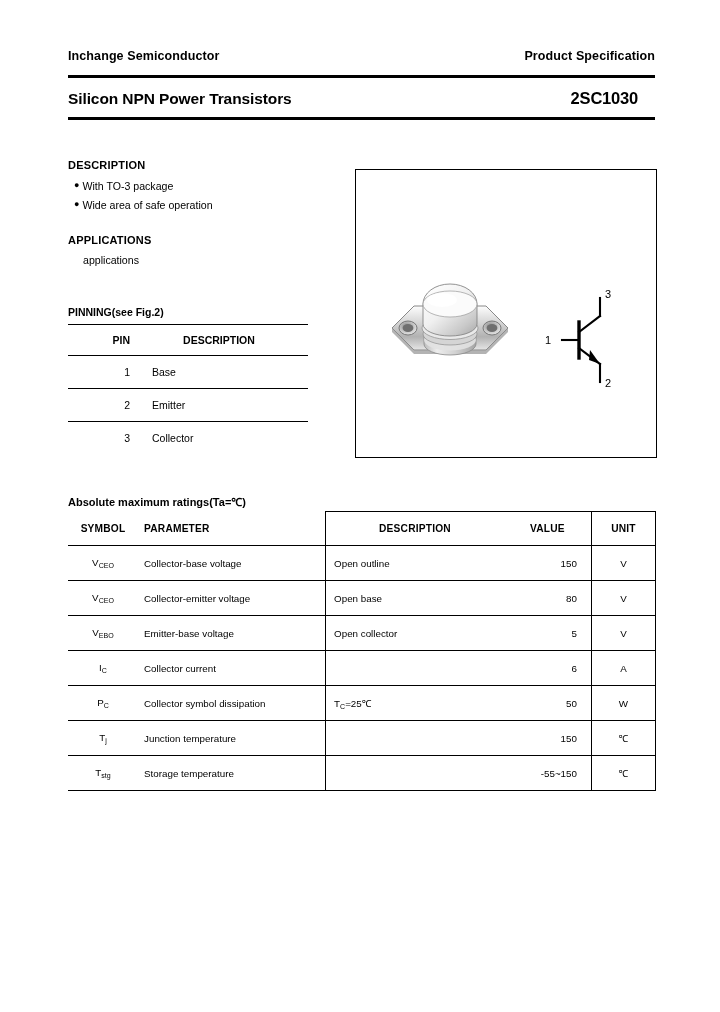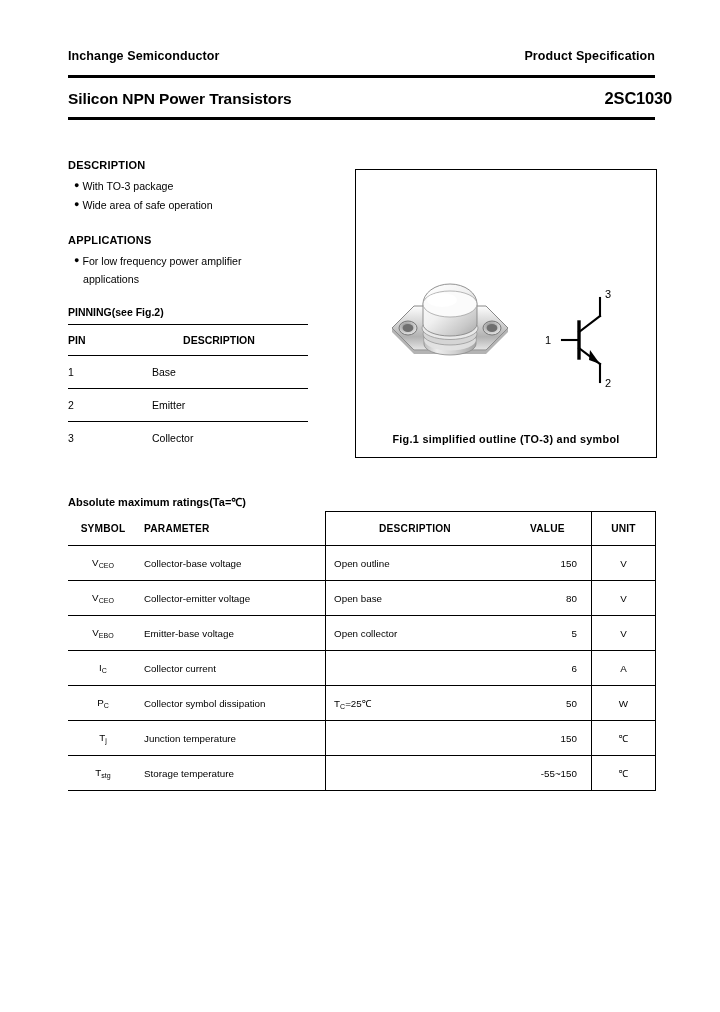"Silicon NPN Power Transistors" .title-row { right: 48px -> 82px }
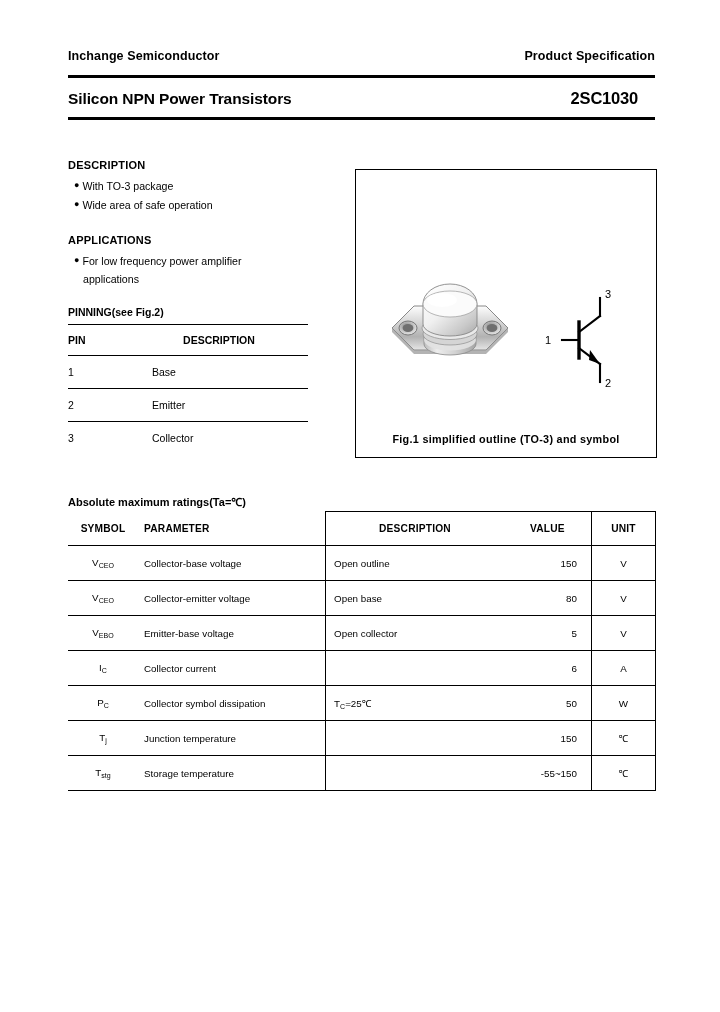"● For low frequency power" div.bi { html: <div> <span>●</span><span>For low frequency power amplifier</span> </div> -> none }
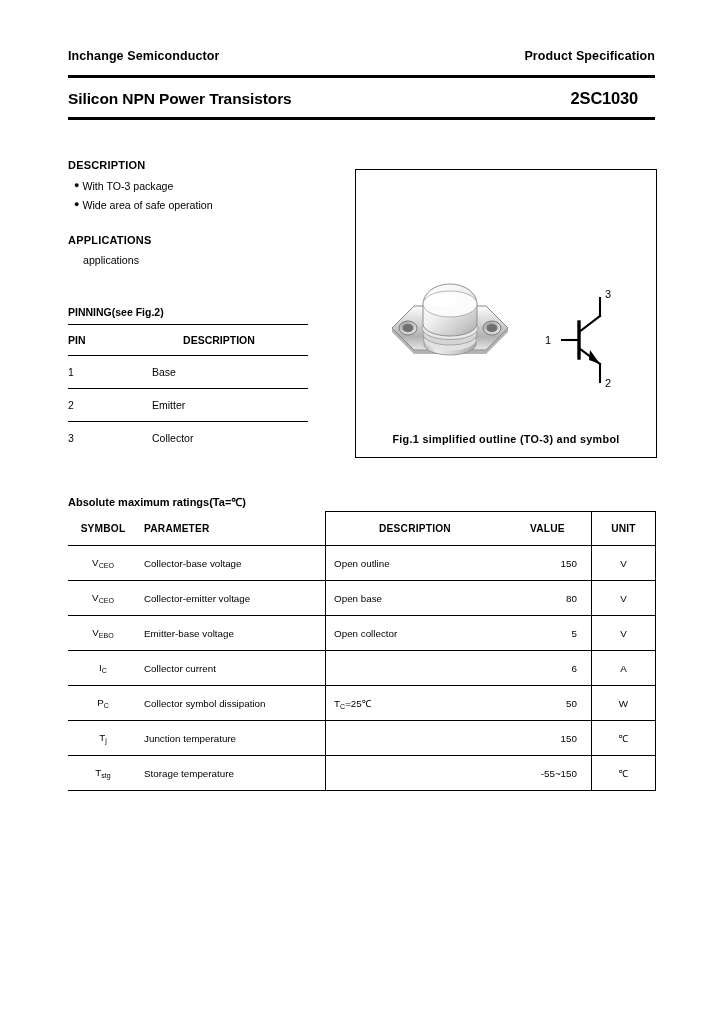"PIN" #pinning-table .c-pin { text-align: left -> right }
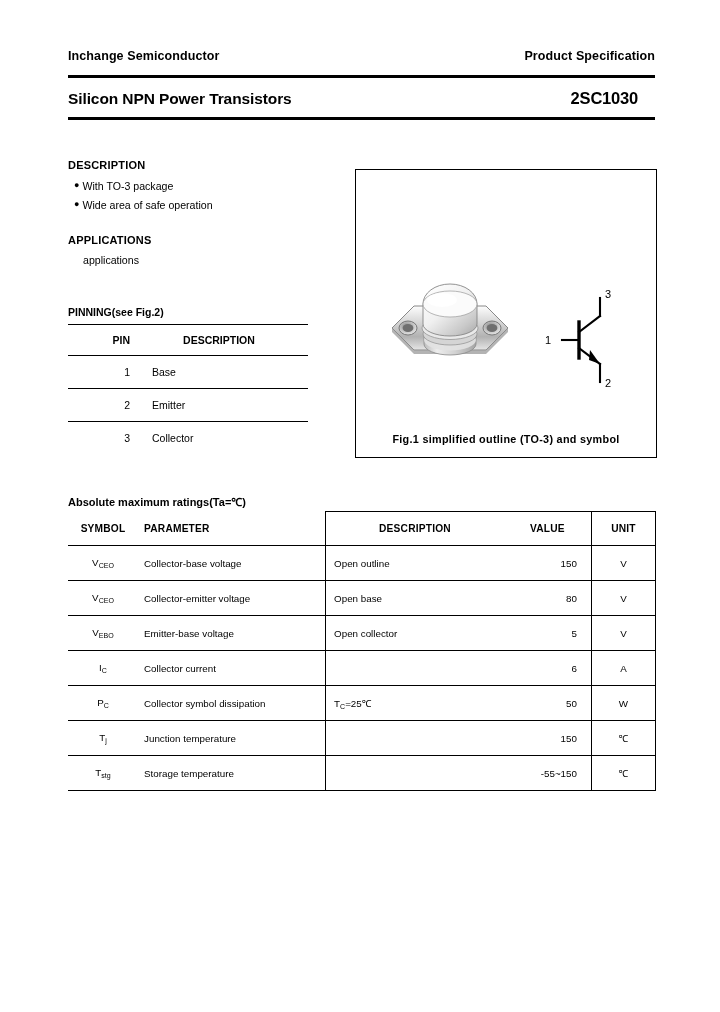"Fig.1 simplified outline (TO-3) and" div { html: <div>Fig.1 simplified outline (TO-3) and symbol</div> -> none }
